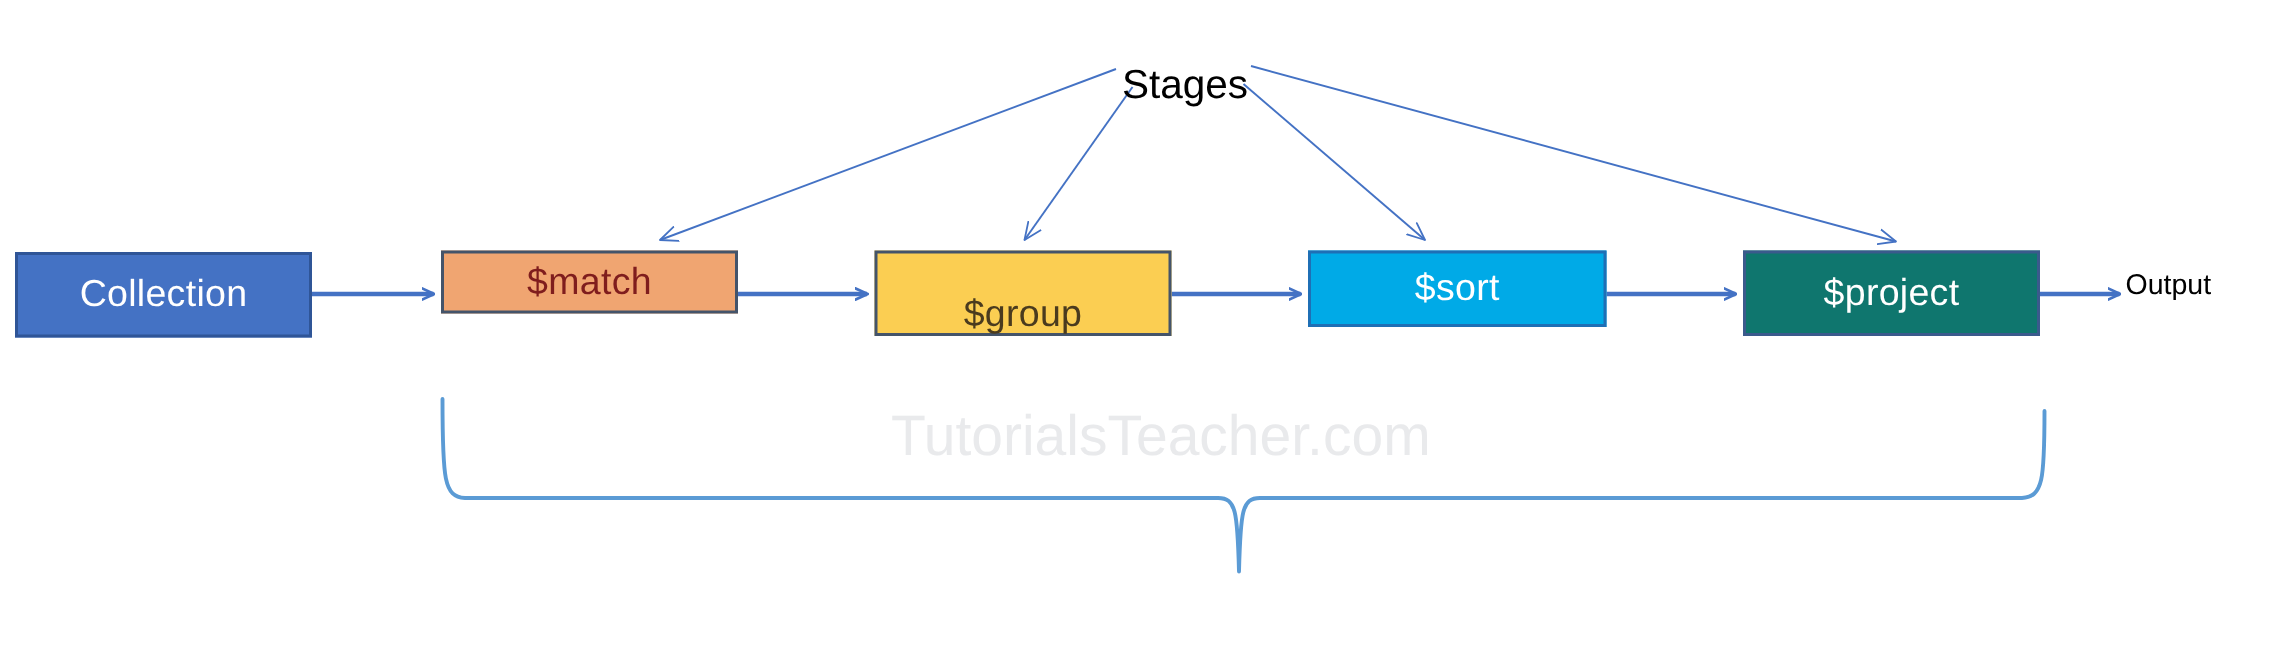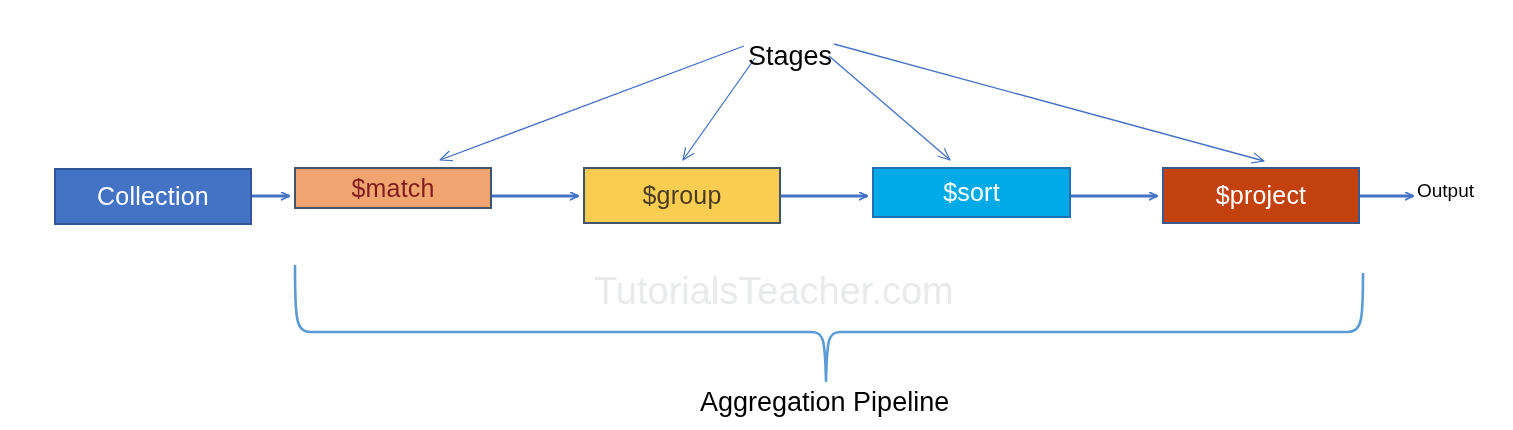"Collection" div.stage-box { margin-left: 44px -> none }
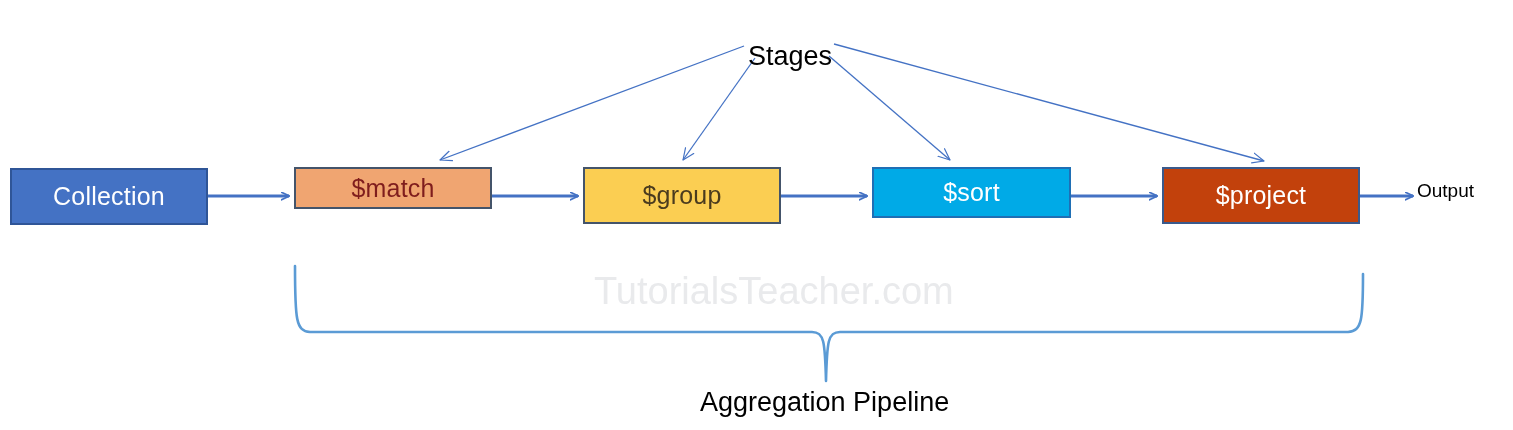"$group" div.stage-box { align-items: none -> flex-end }
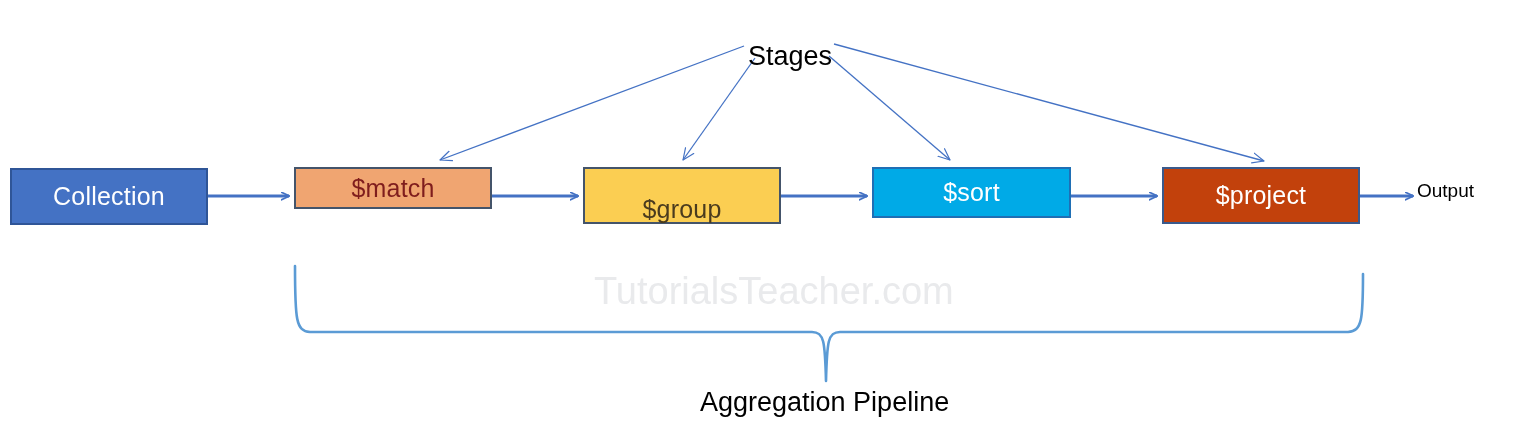"$project" div.stage-box { background: #c2410c -> #0f766e }
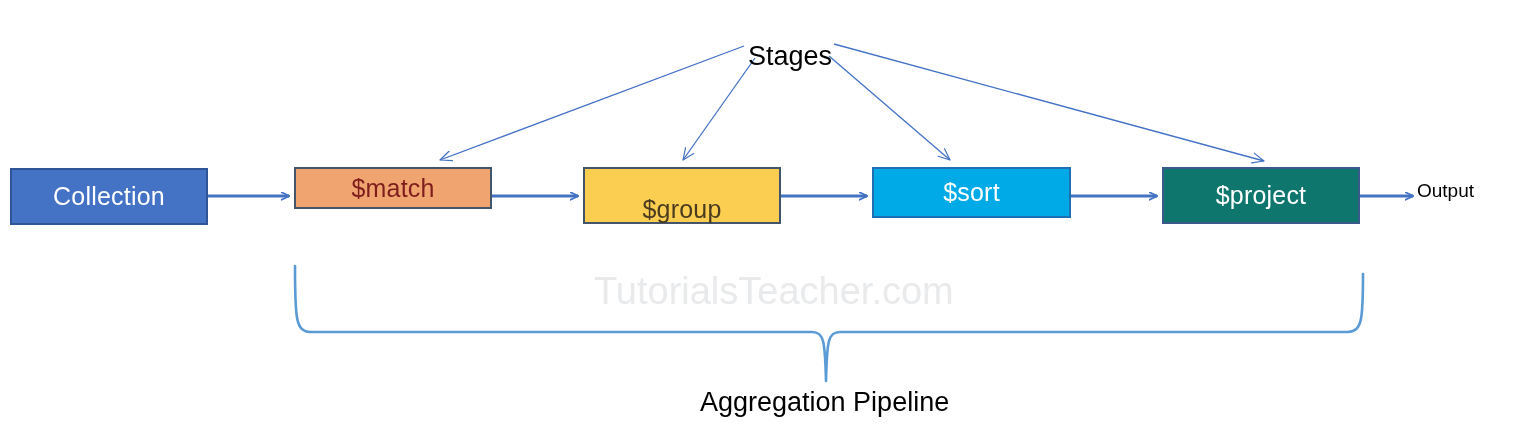"Aggregation Pipeline" div.plain-label { html: <div>Aggregation Pipeline</div> -> none }
